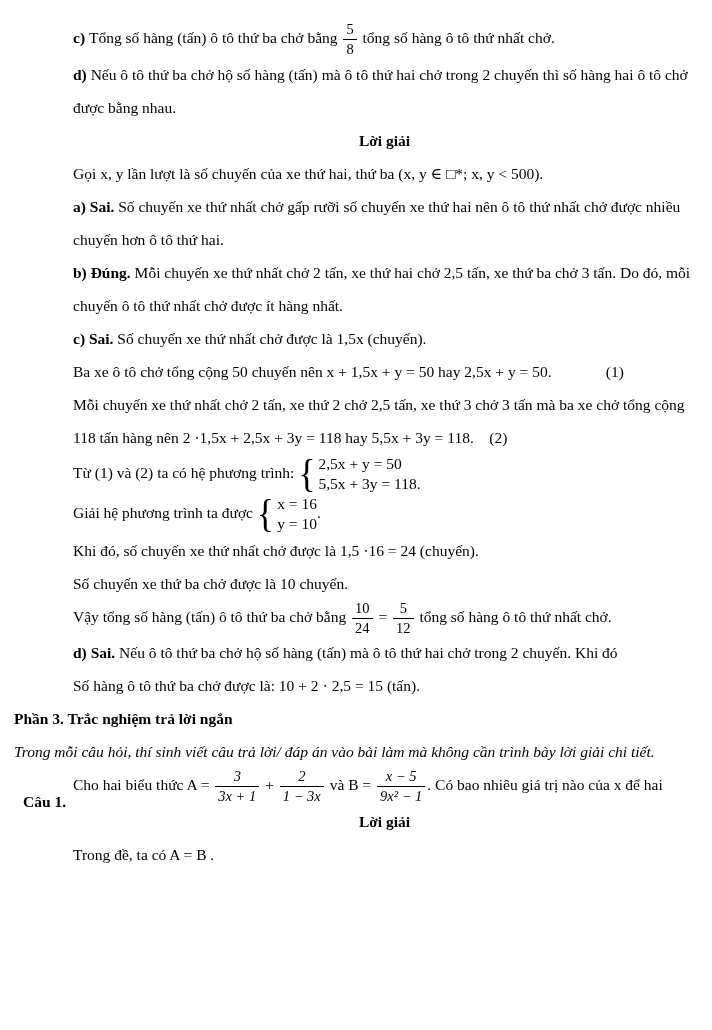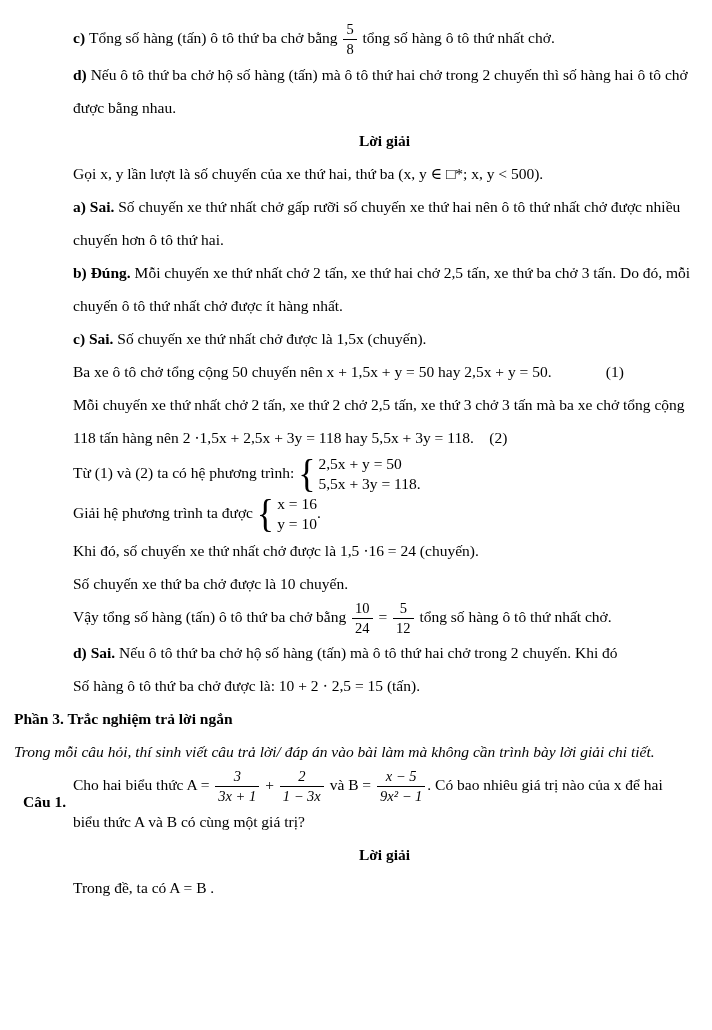"biểu thức A và B" div.para { html: <div><span>biểu thức </span><span>A</span><span> và </span><span>B</span><span> có cùng một giá trị?</span></div> -> none }
